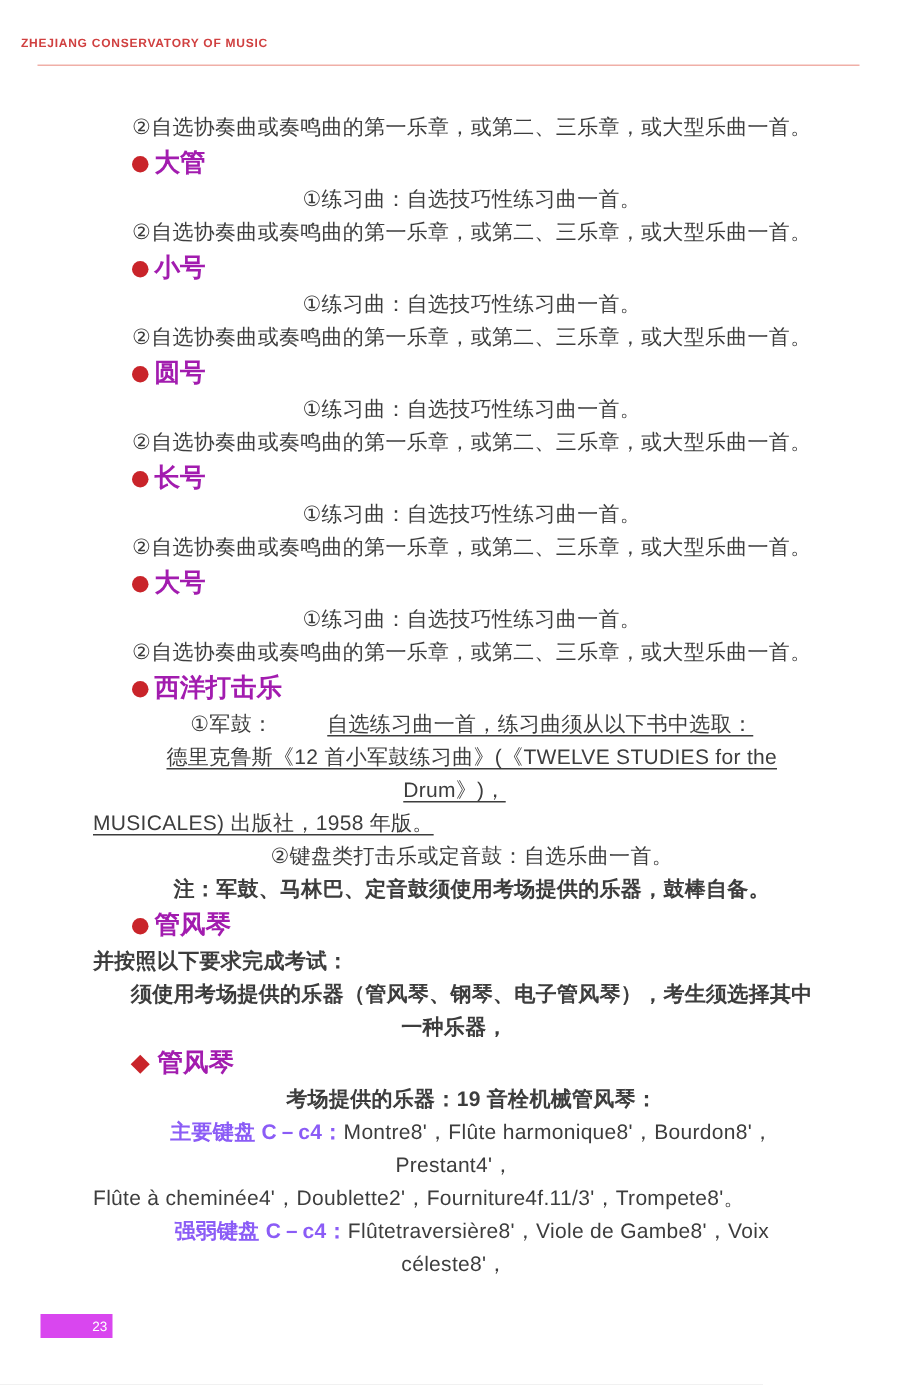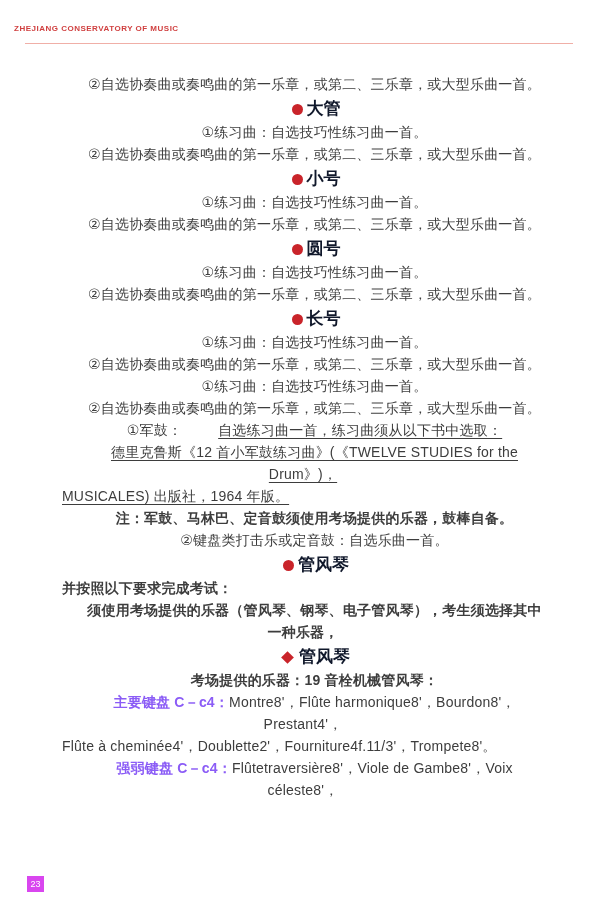"大管" h3.section,h4.subsection { color: #0f172a -> #a21caf; justify-content: center -> none }
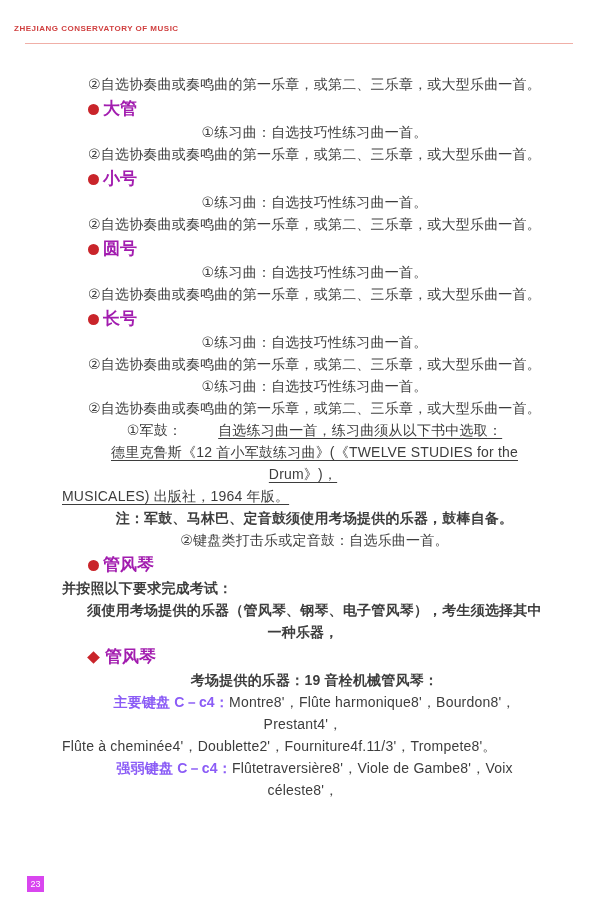"大号" h3.section { html: none -> <h3> <span></span> <span>大号</span> </h3> }
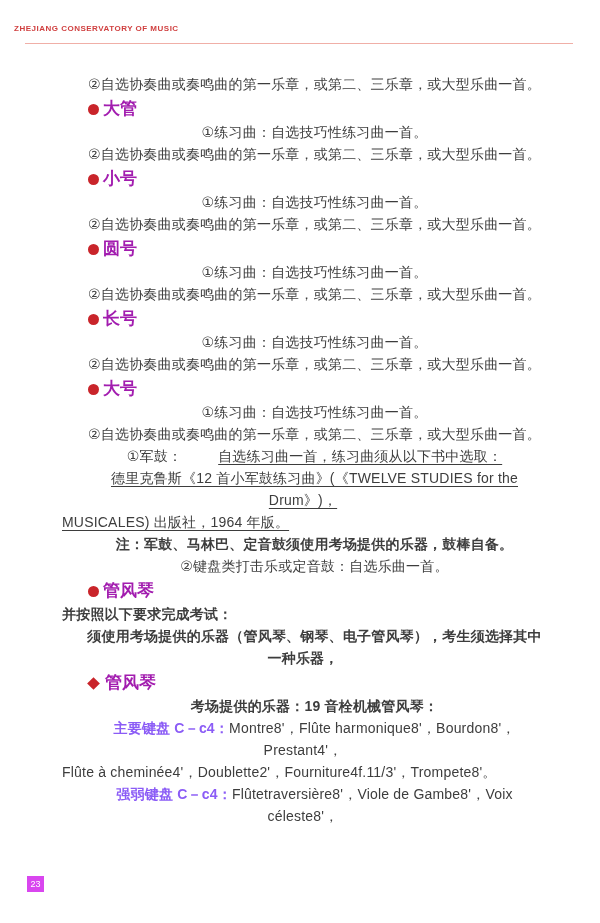"西洋打击乐" h3.section { html: none -> <h3> <span></span> <span>西洋打击乐</span> </h3> }
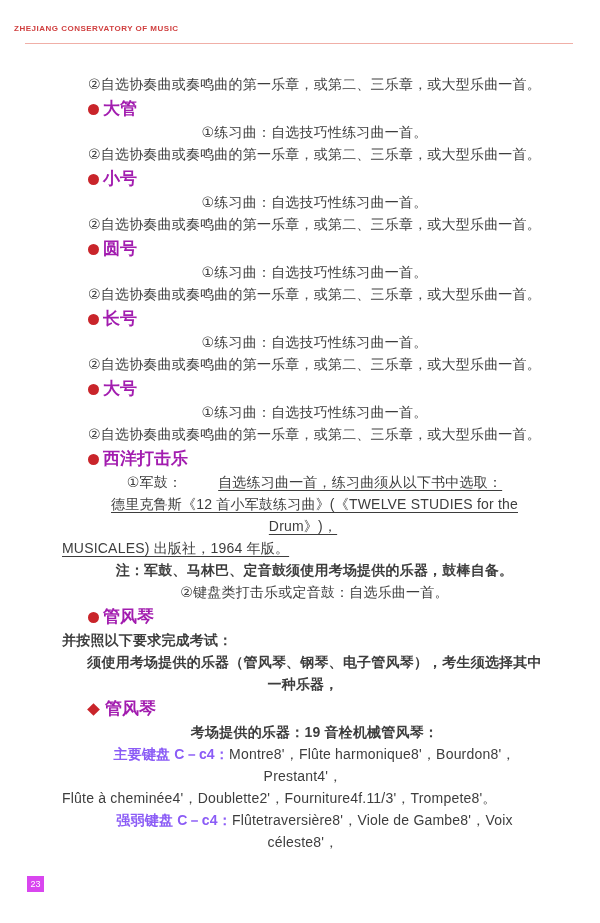"MUSICALES) 出版社，1964 年版。" p.body { text: 1964 -> 1958 }
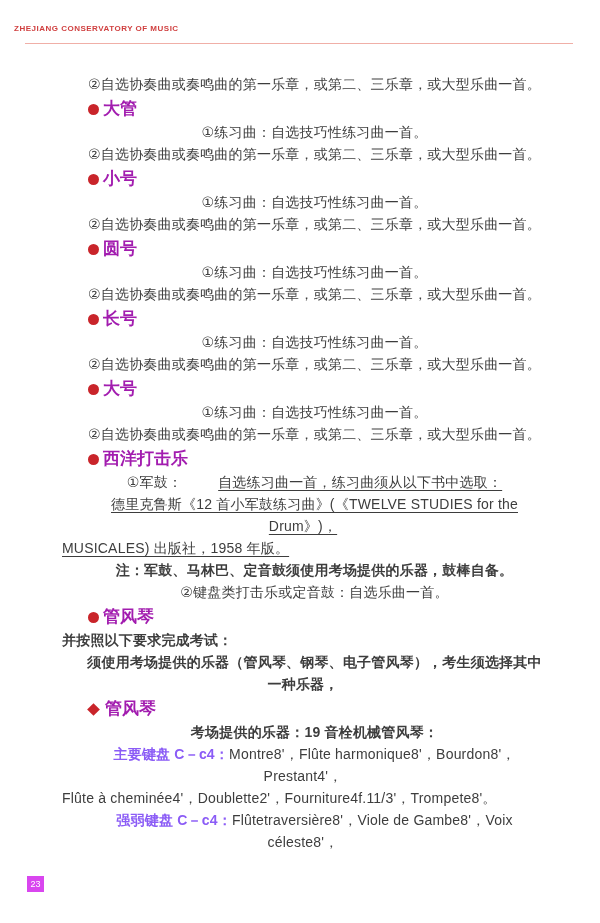"注：军鼓、马林巴、定音鼓须使用考场提供的乐器，鼓棒自备。" p.body { order: before "②键盘类打击乐或定音鼓：自选乐曲一首。" -> after "②键盘类打击乐或定音鼓：自选乐曲一首。" }
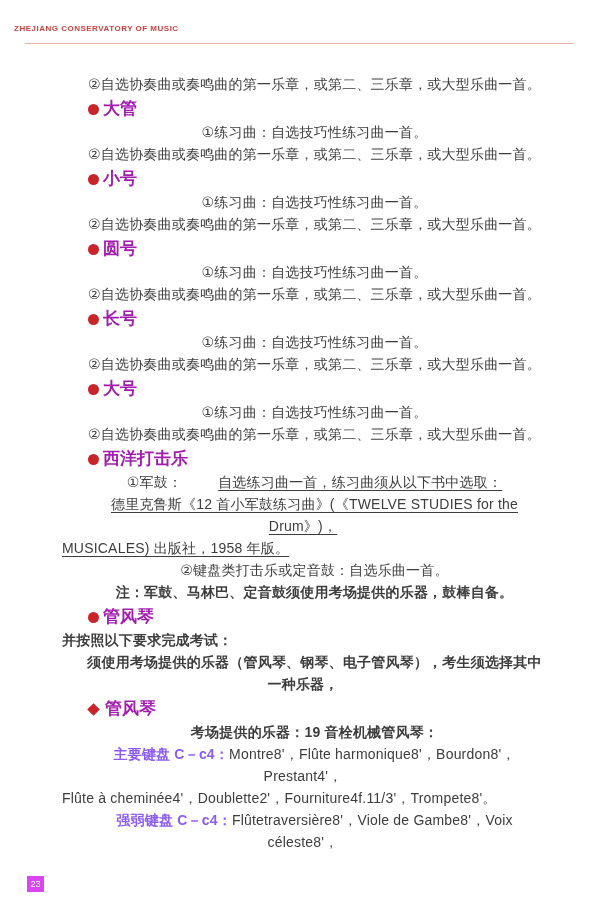"23" .page-badge { padding-left: none -> 31px }
